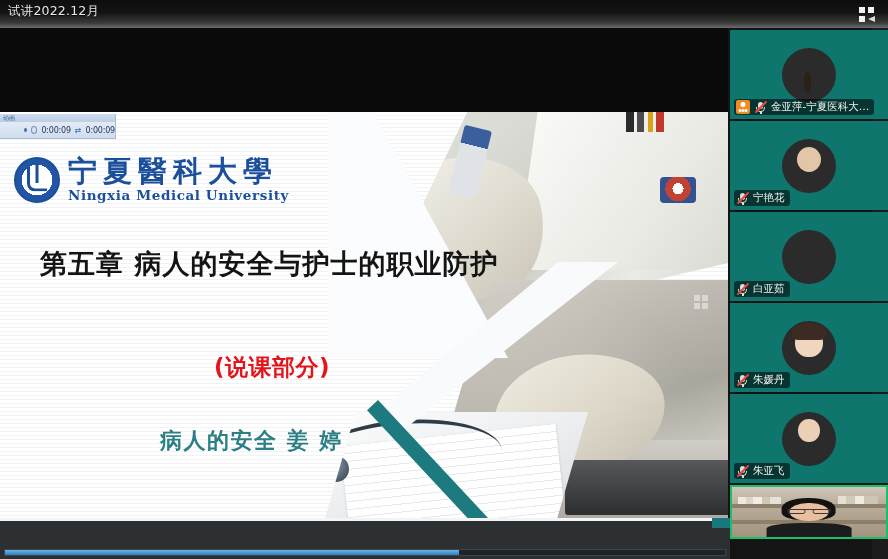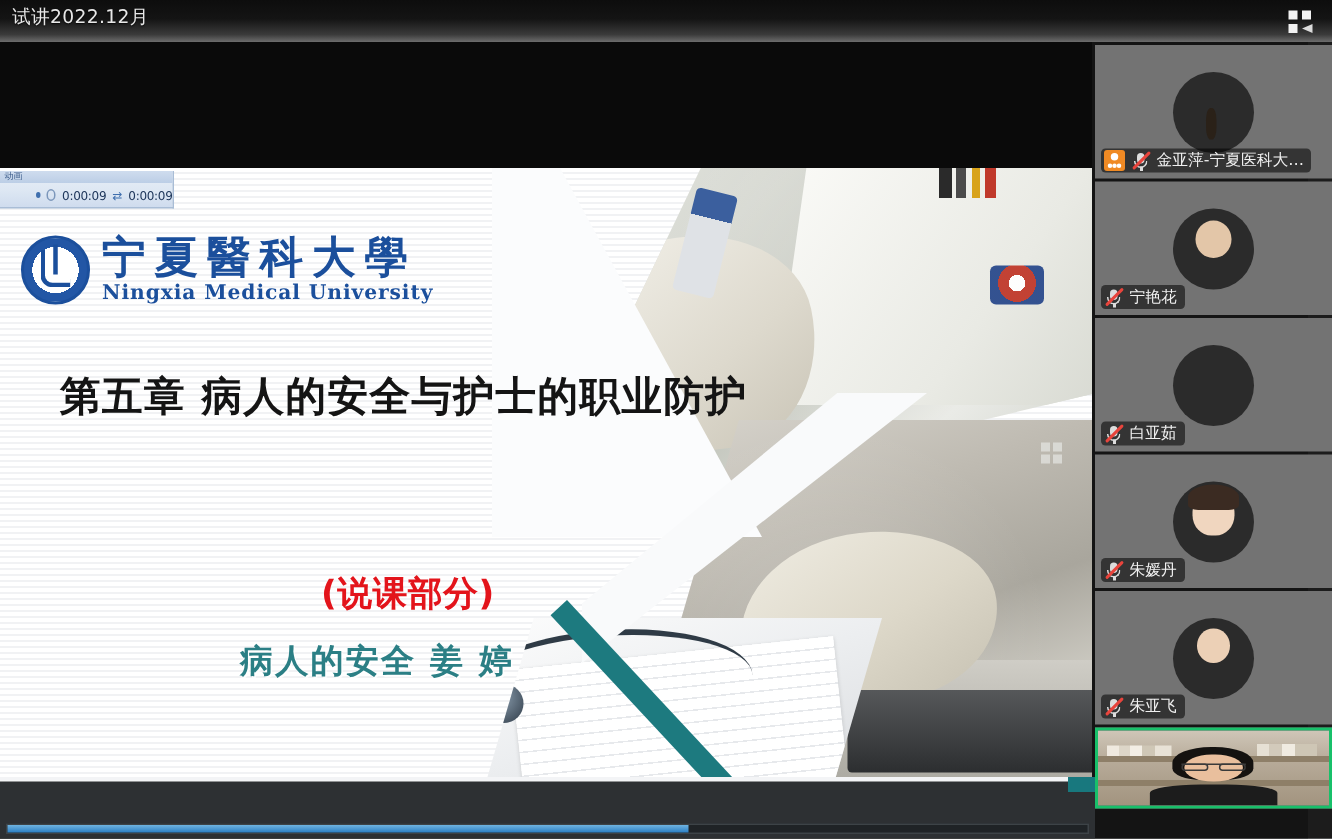"金亚萍-宁夏医科大…" .tile { background: #737373 -> #0f766e }
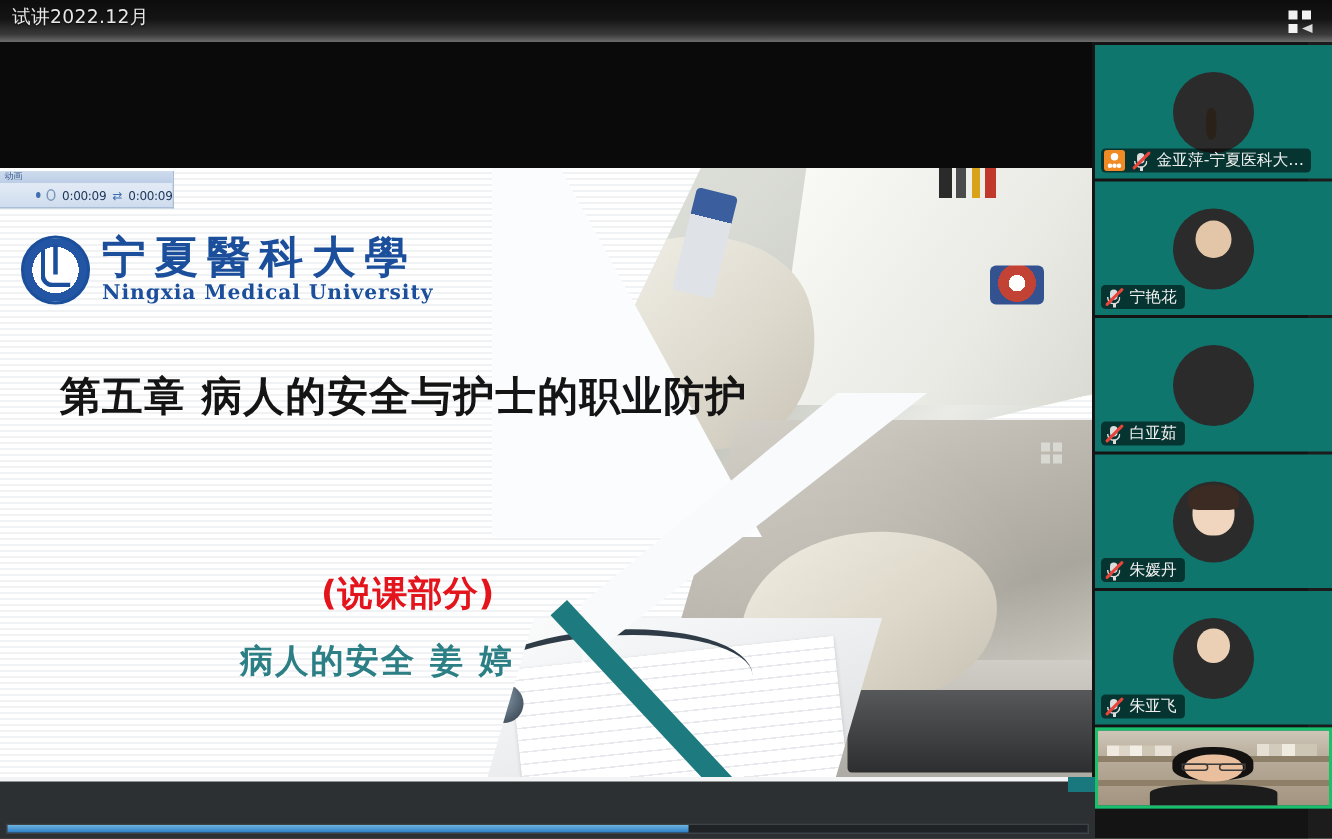"(说课部分)" .slide-note { top: 268px -> 240px }
